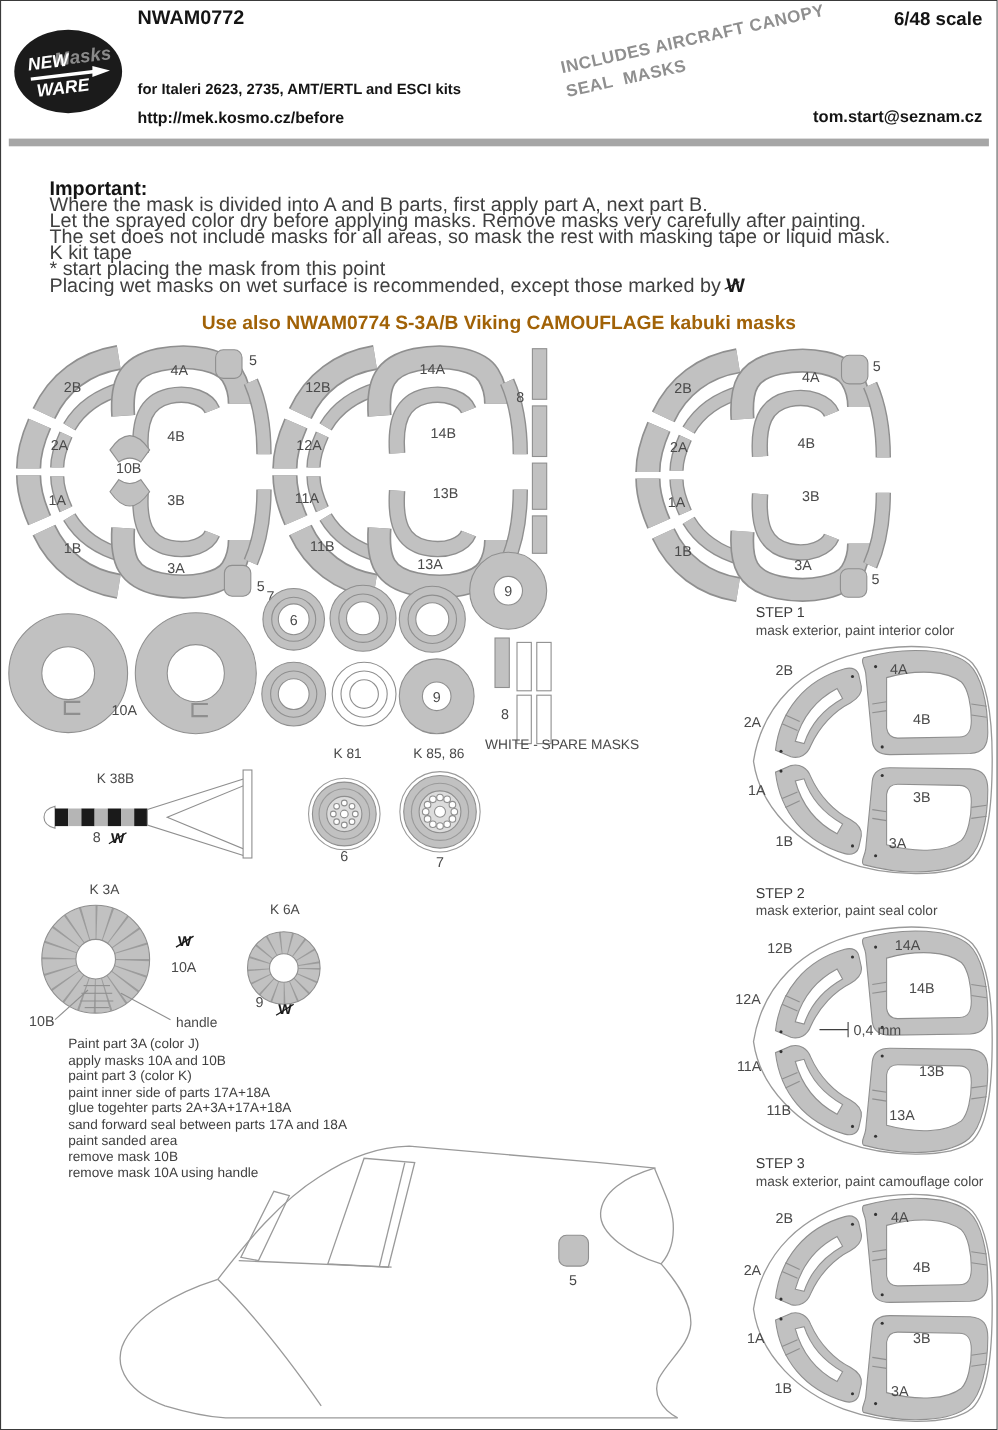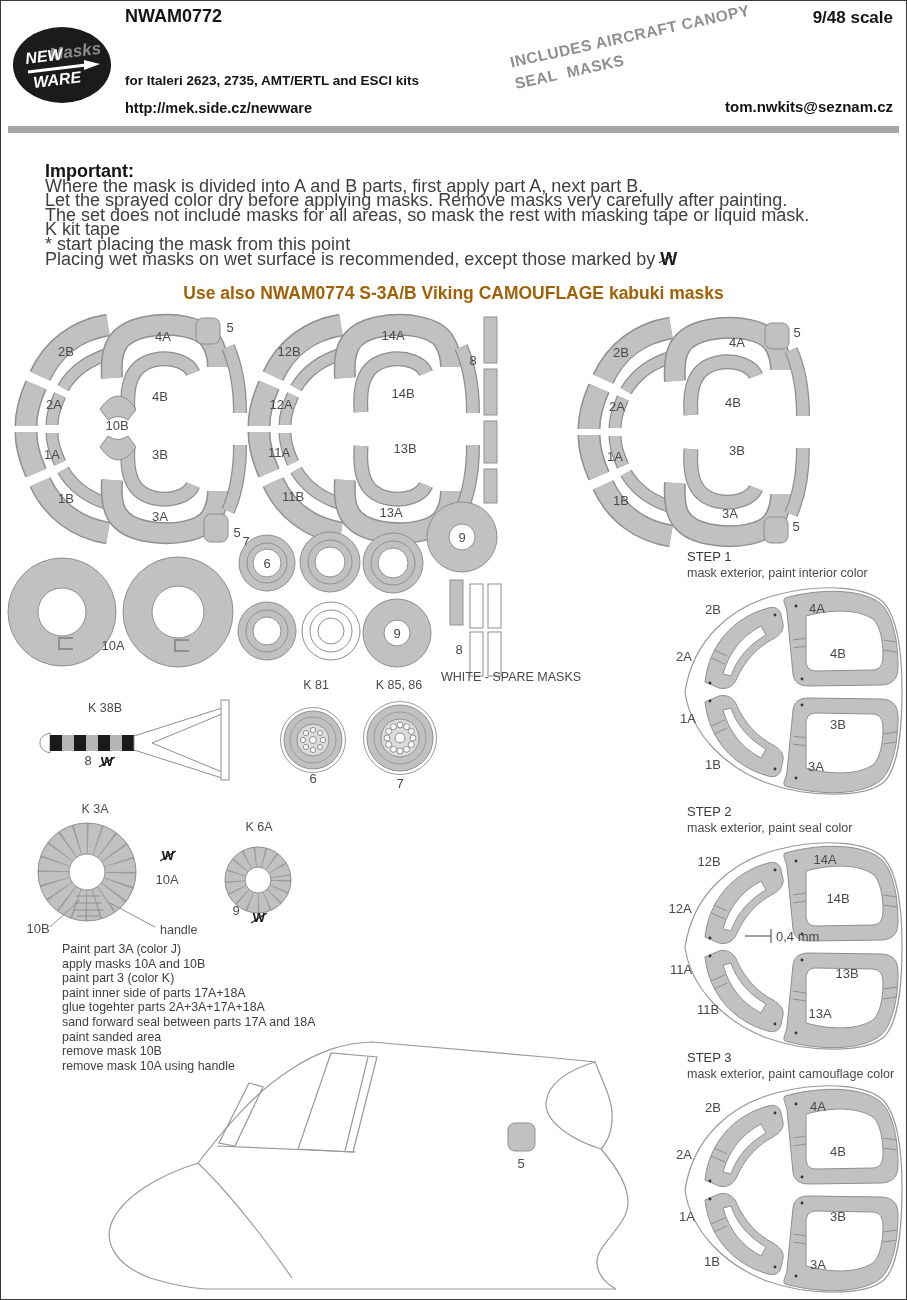"9/48 scale" div.abs { text: 9/48 -> 6/48 }
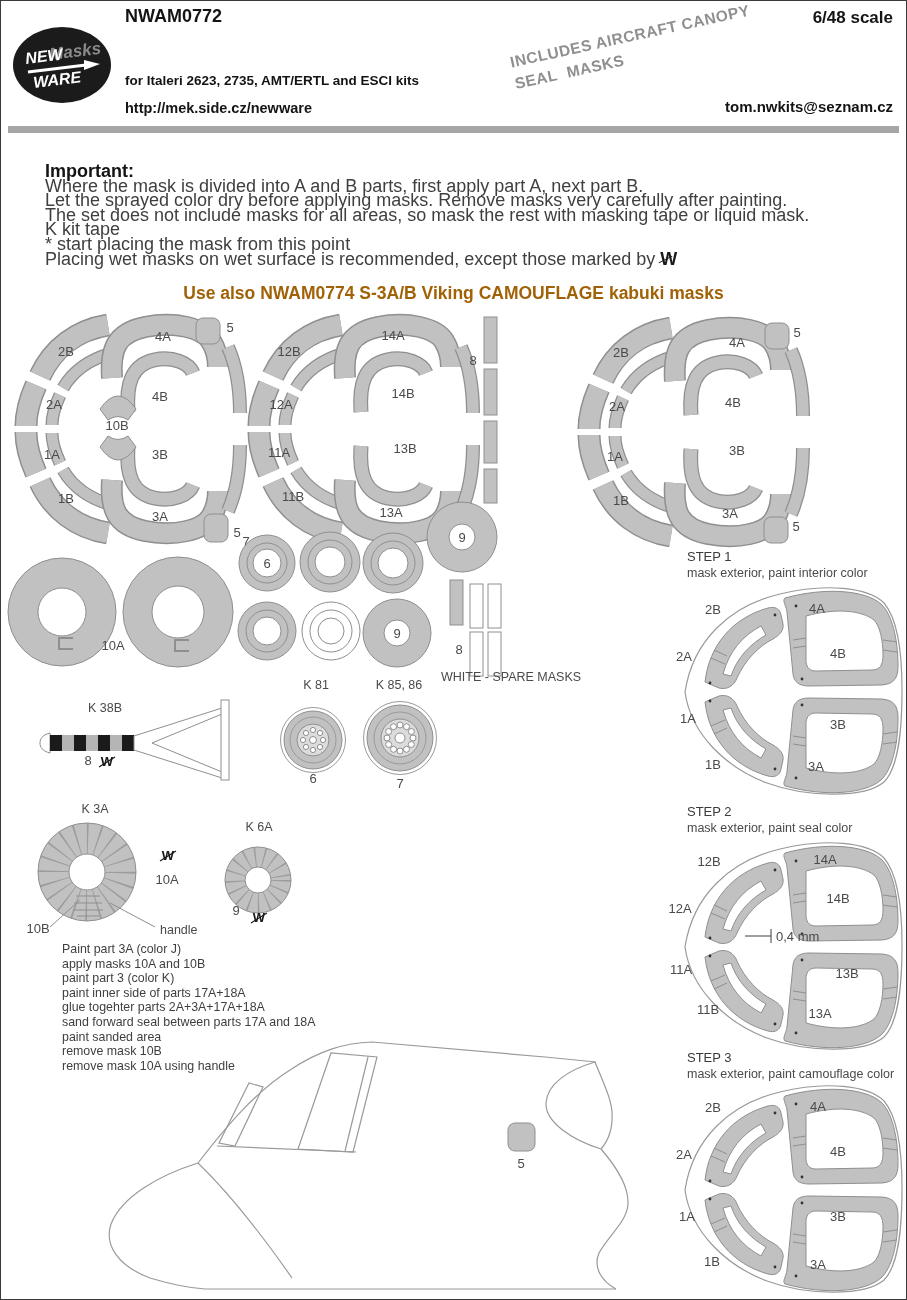"http://mek.side.cz/newware" div.abs { text: http://mek.side.cz/newware -> http://mek.kosmo.cz/before }
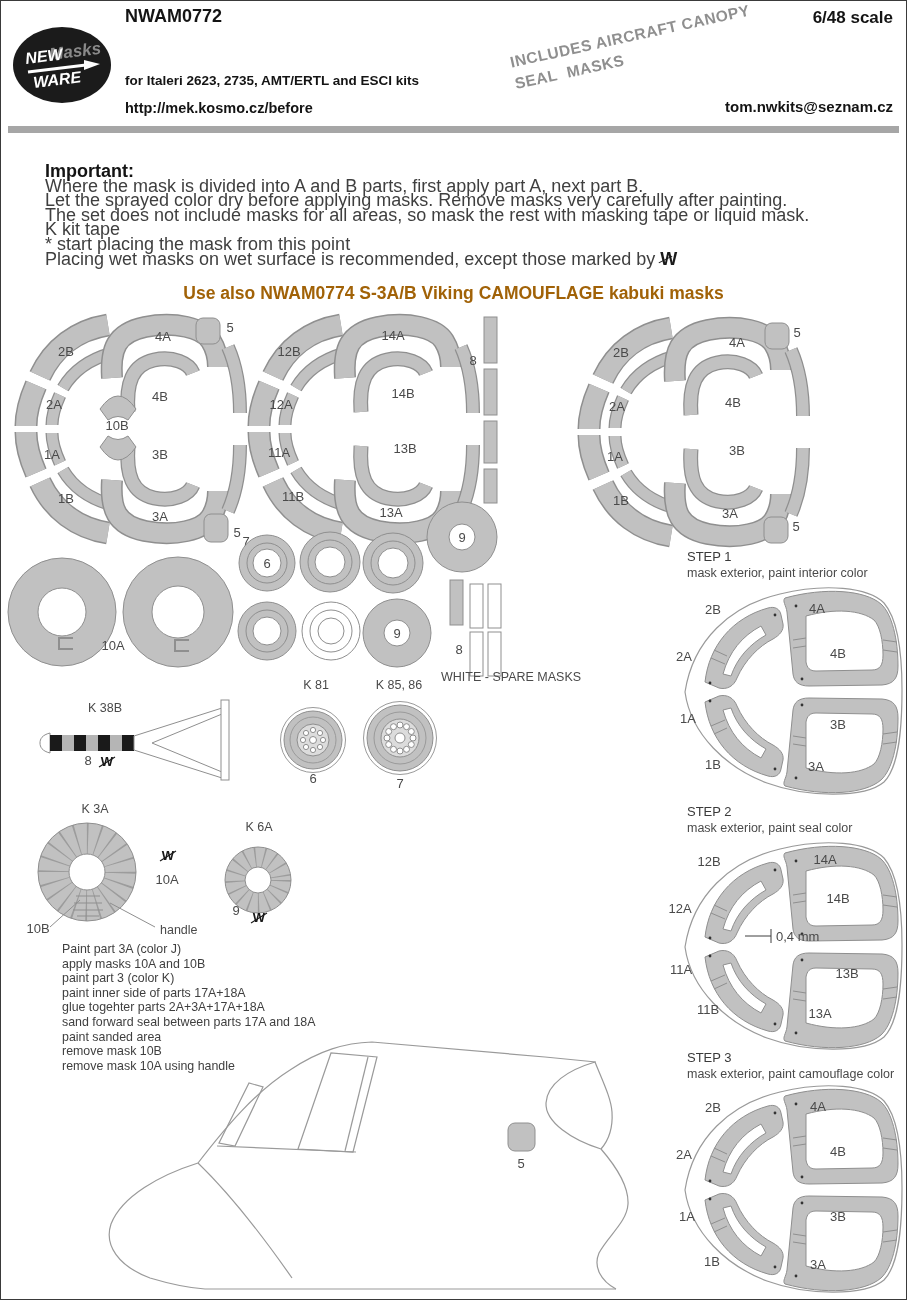"tom.nwkits@seznam.cz" div.abs { text: tom.nwkits@seznam.cz -> tom.start@seznam.cz }
